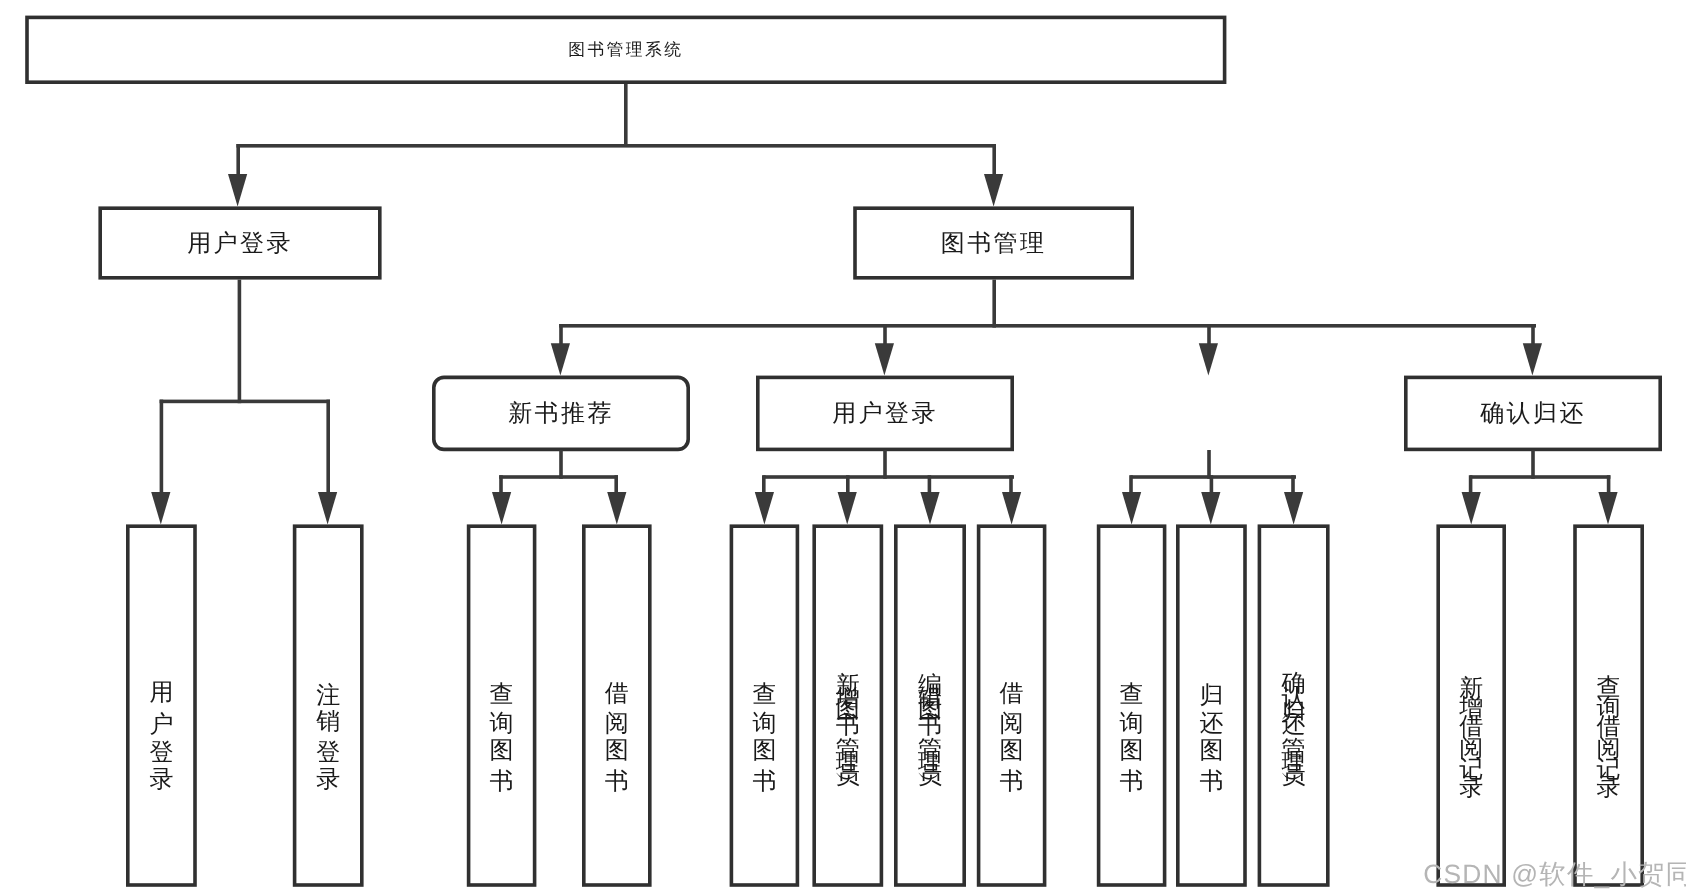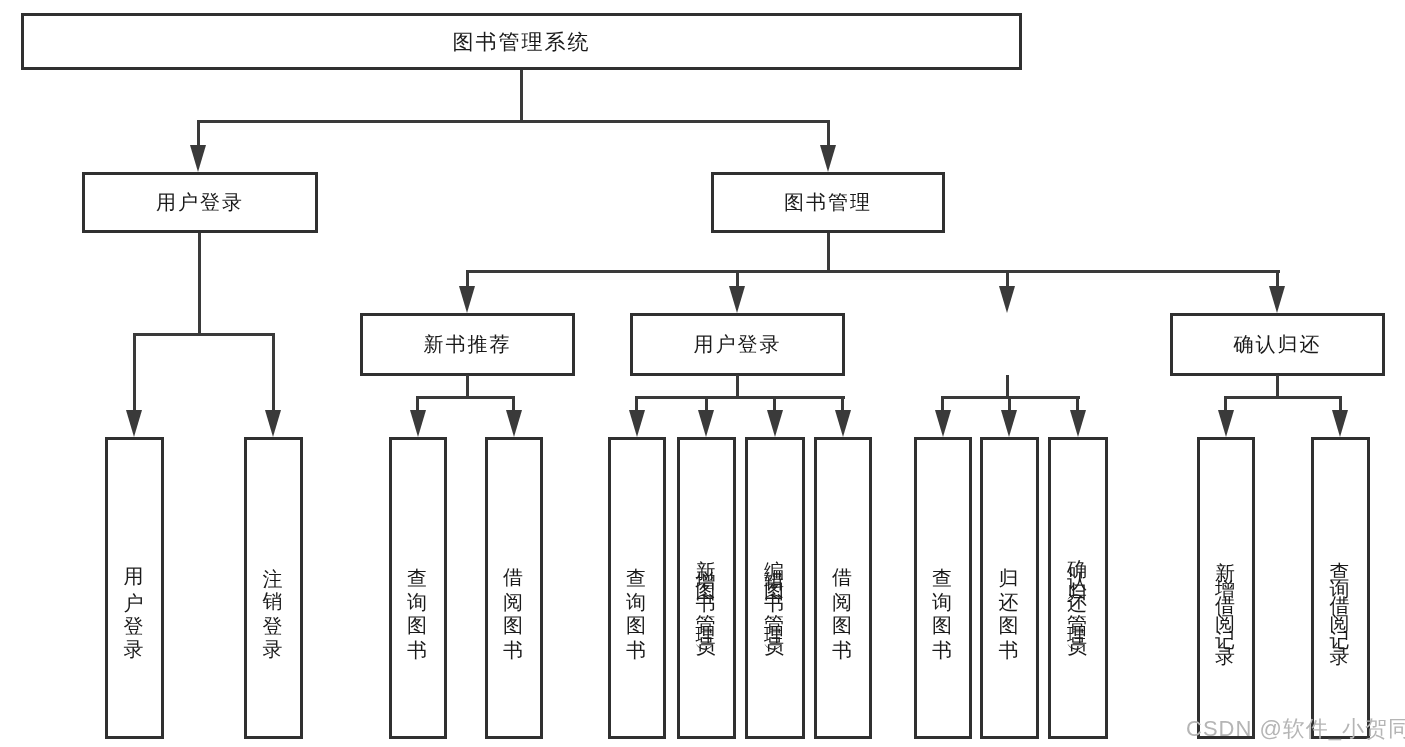"图书管理系统" div.node { font-size: 21px -> 14px }
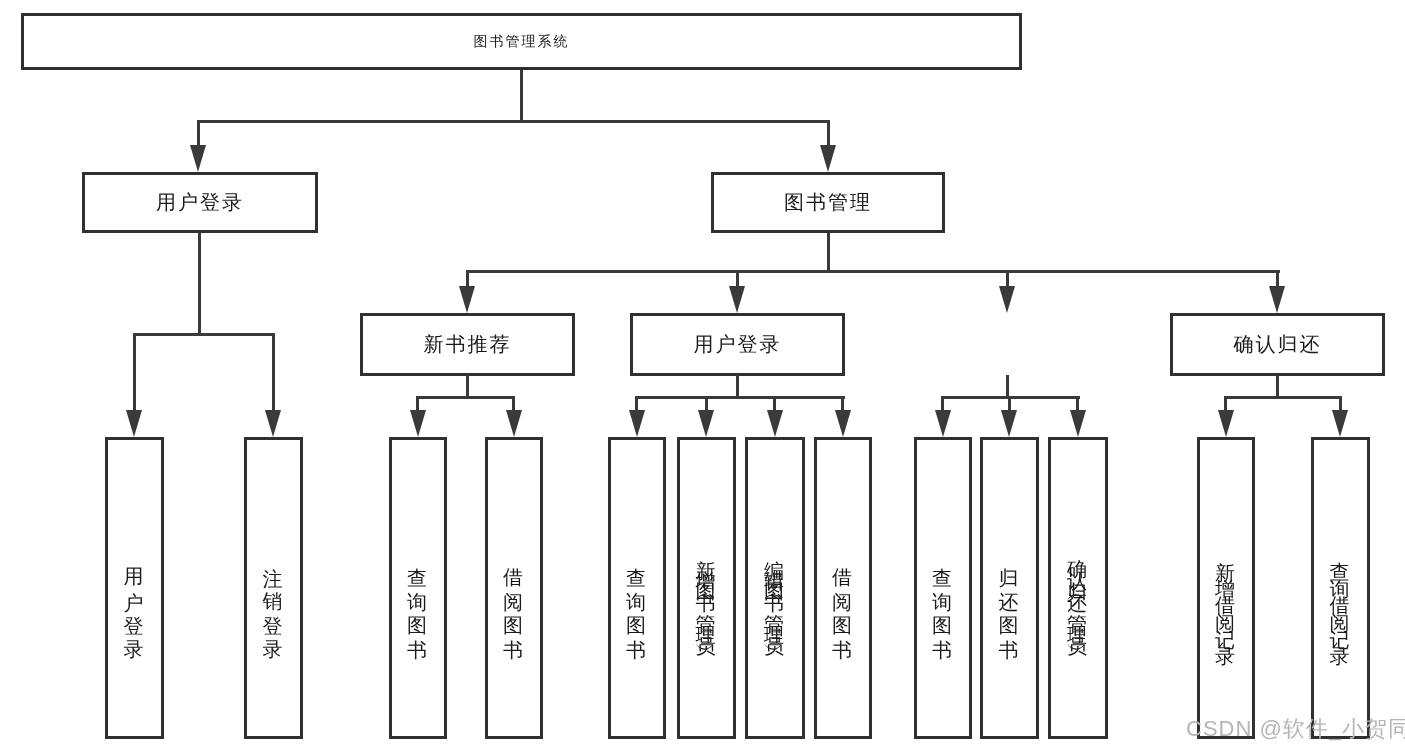"新书推荐" div.node { border-radius: none -> 10px }
